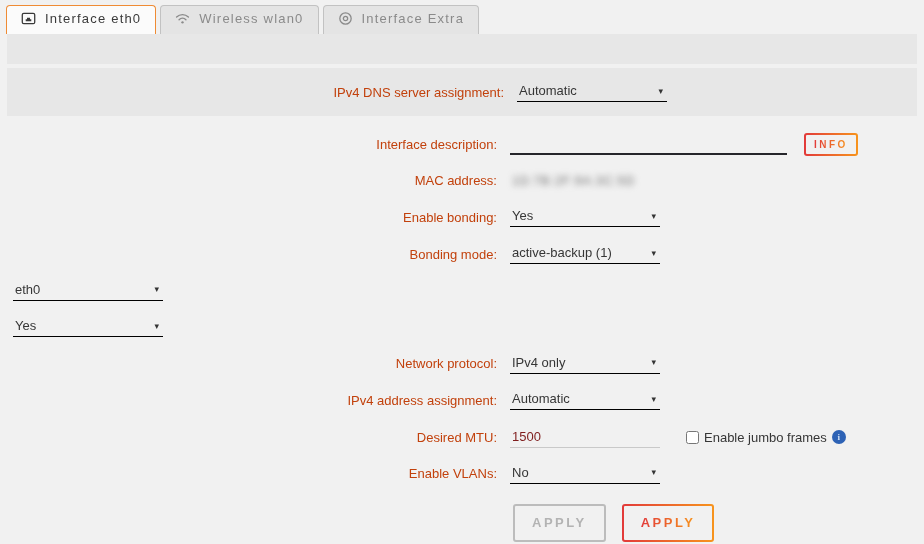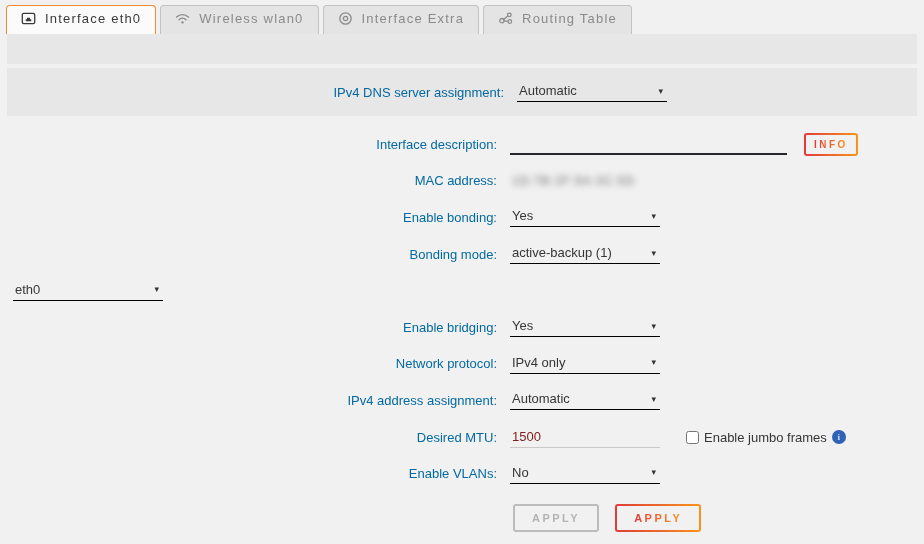"Routing Table" div.tab { html: <div> <span> <svg> <circle></circle> <circle></circle> <circle></circle> <path></path> </svg> </span> <span>Routing Table</span> </div> -> none }
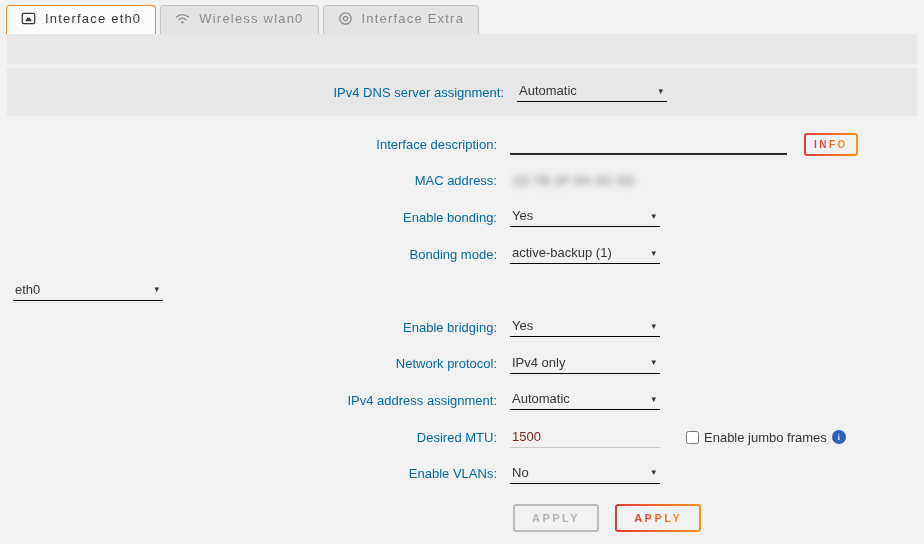"IPv4 DNS server assignment:" .lbl { color: #0369a1 -> #c2410c }
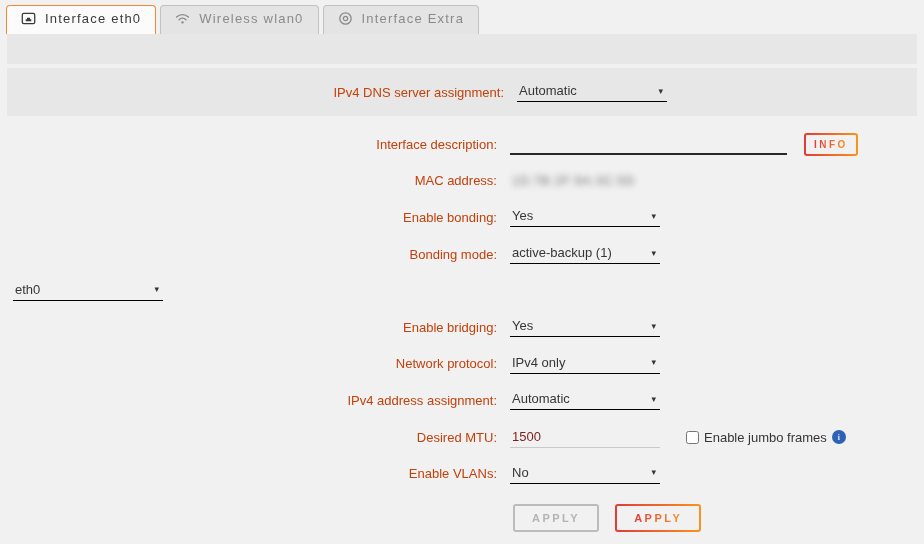"Enable bridging:" div.lbl { html: <div>Enable bridging:</div> -> none }
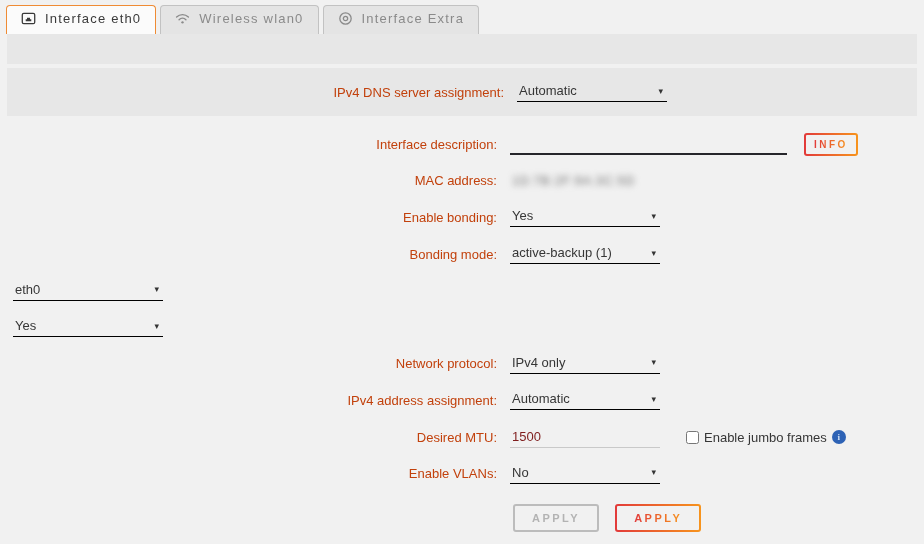"APPLY" .btn { font-size: 11px -> 13px; height: 28px -> 38px }
